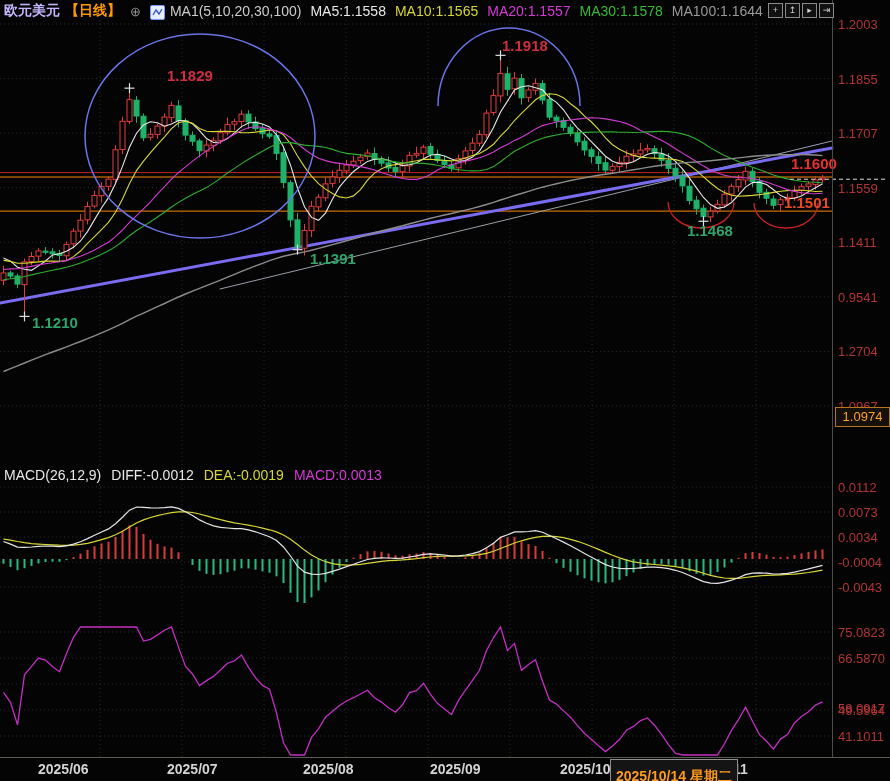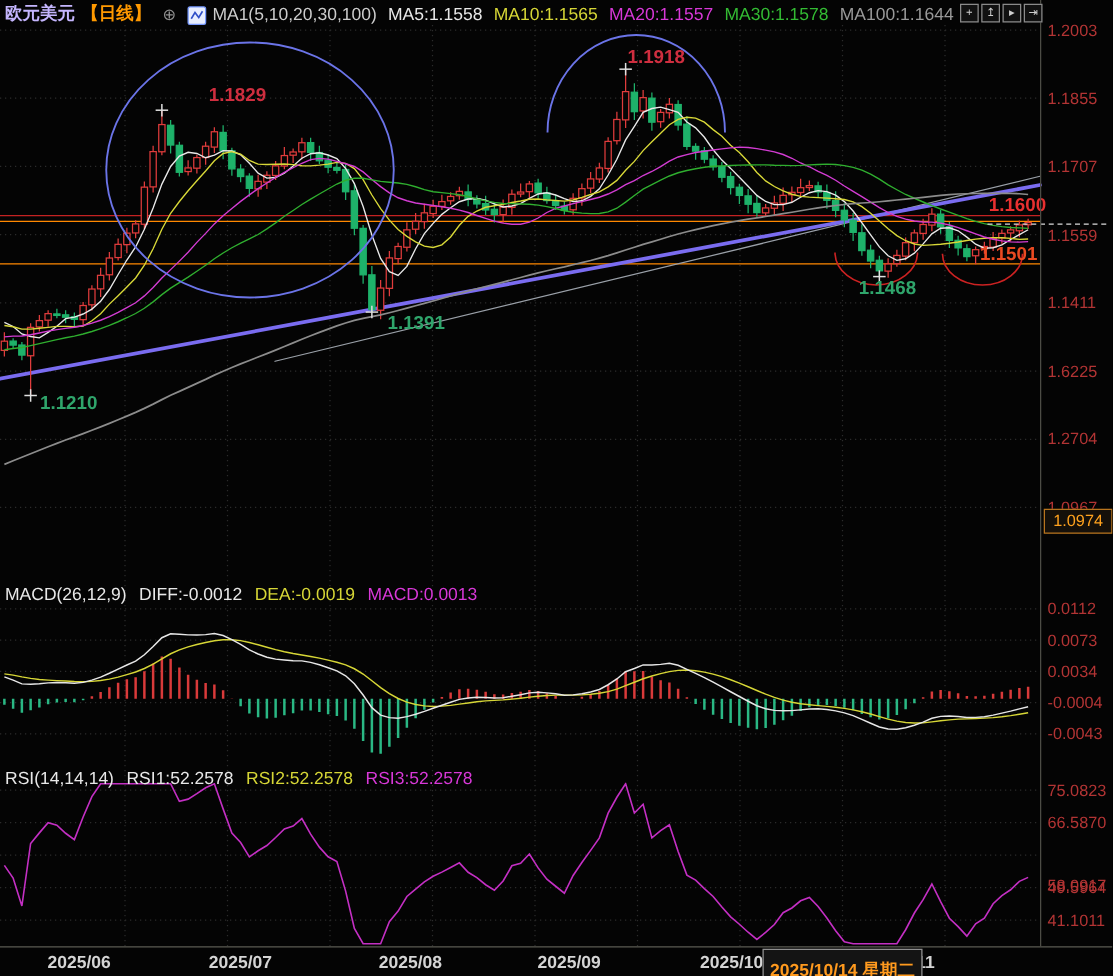"1.6225" div.tick { text: 1.6225 -> 0.9541 }
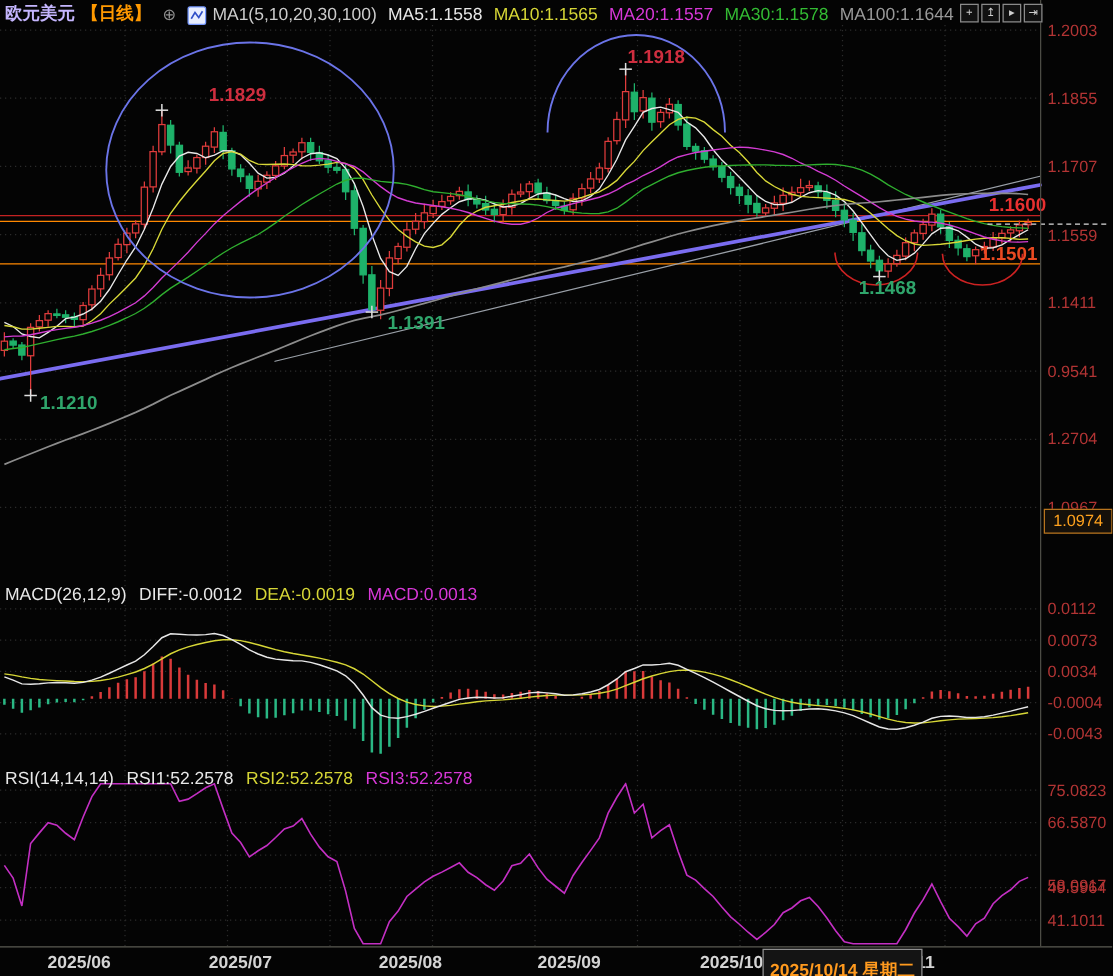"RSI(14,14,14)" div.subhdr { html: <div> <span>RSI(14,14,14)</span> <span>RSI1:52.2578</span> <span>RSI2:52.2578</span> <span>RSI3:52.2578</span> </div> -> none }
